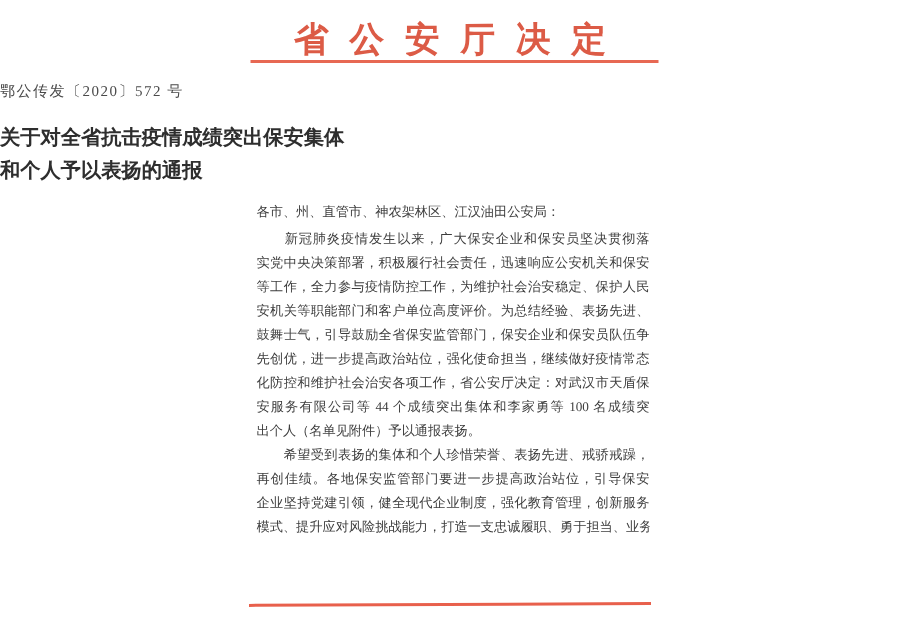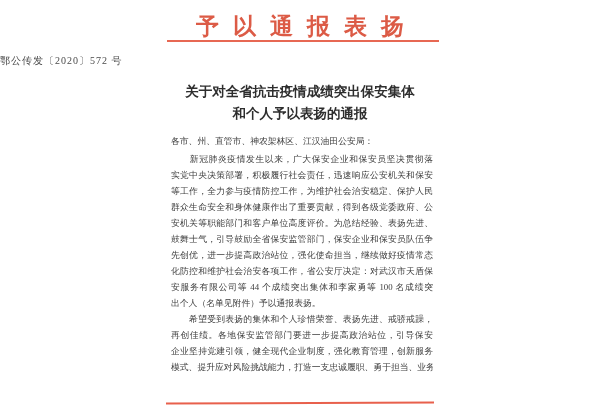"予以通报表扬" div.agency { text: 予以通报表扬 -> 省公安厅决定 }
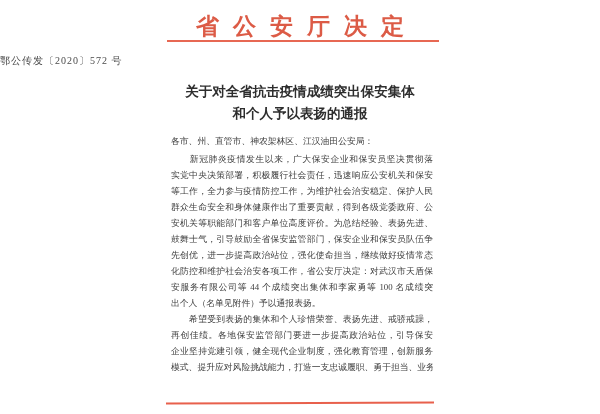"关于对全省抗击疫情成绩突出保安集体" .title { text-align: center -> none }
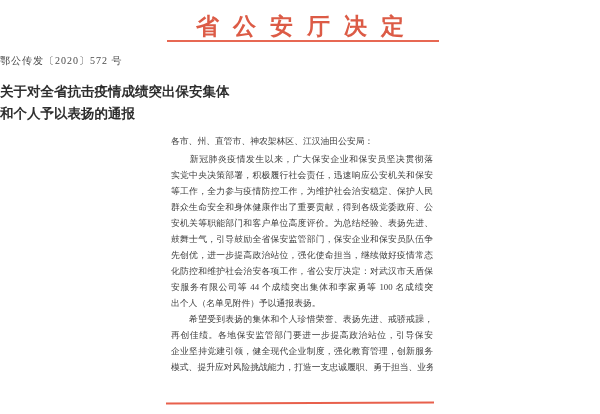"群众生命安全和身体健康作出了重要贡献，得到各级党委政府、公" div.ln { html: <div>群众生命安全和身体健康作出了重要贡献，得到各级党委政府、公</div> -> none }
